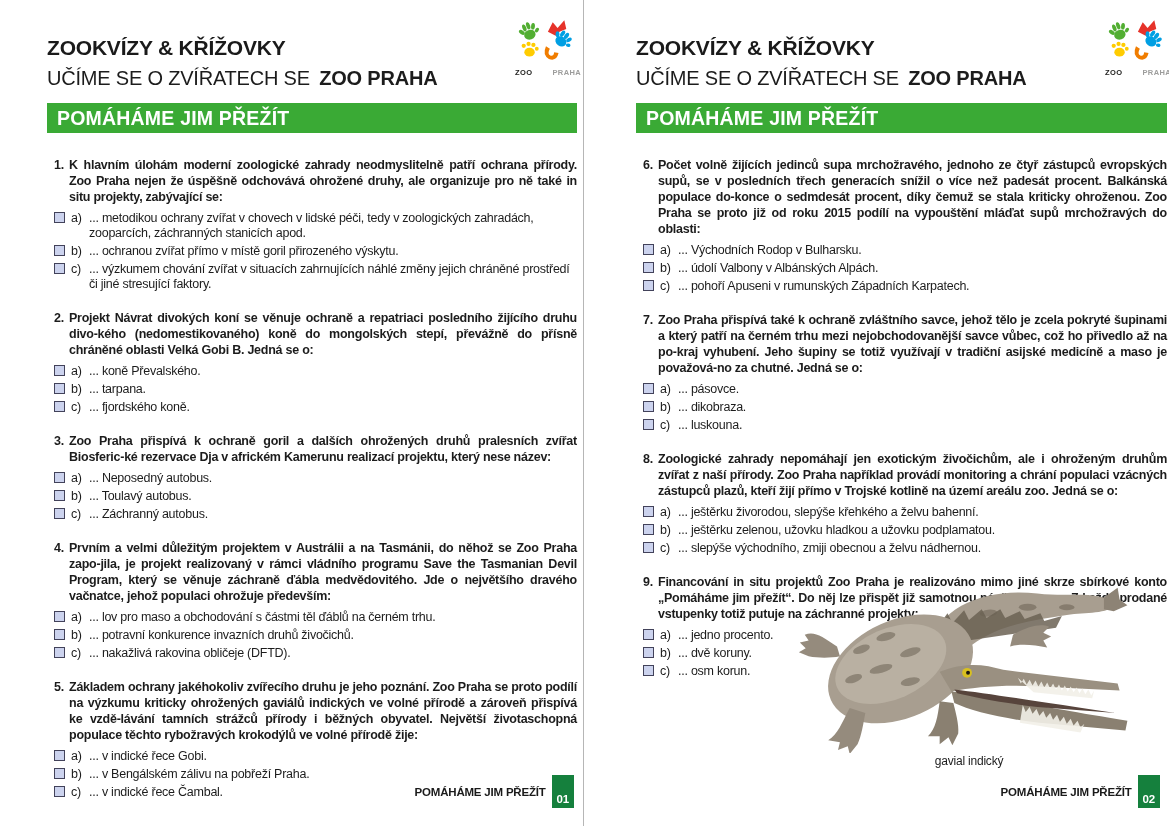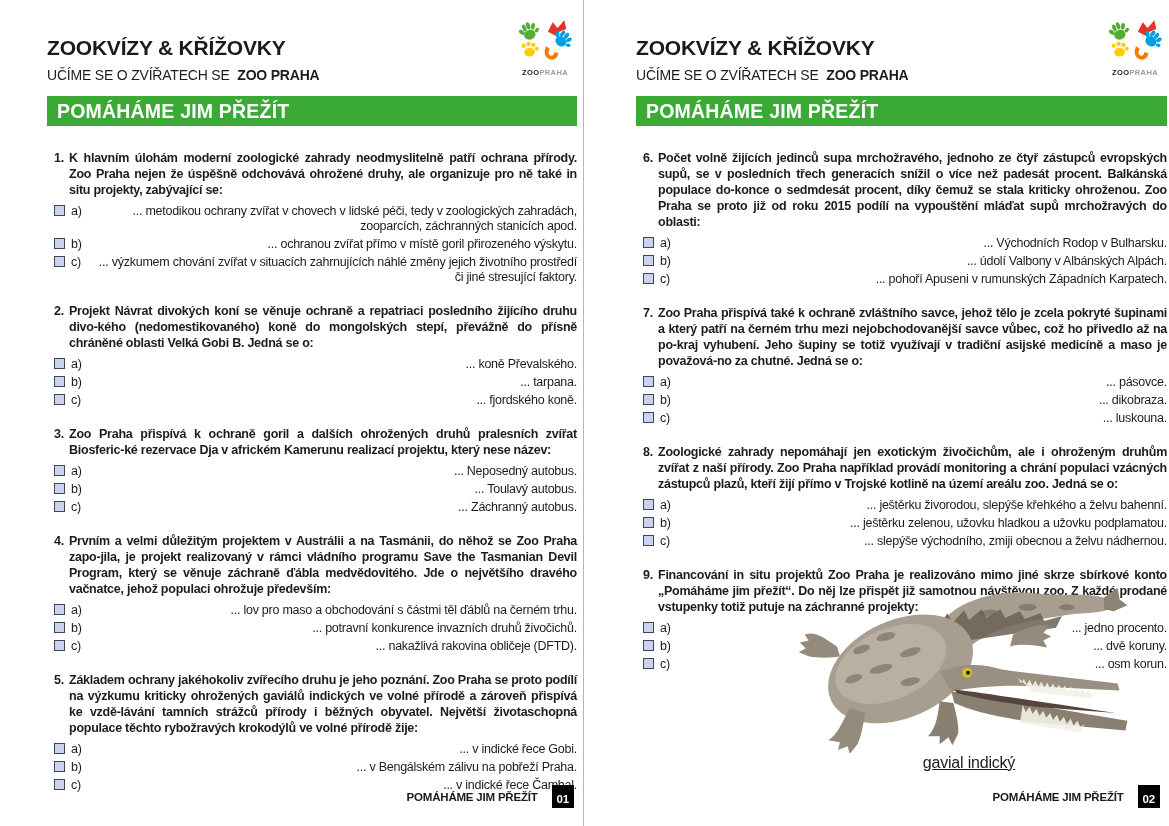"UČÍME SE O ZVÍŘATECH SE" .subtitle { font-size: 14px -> 20px }
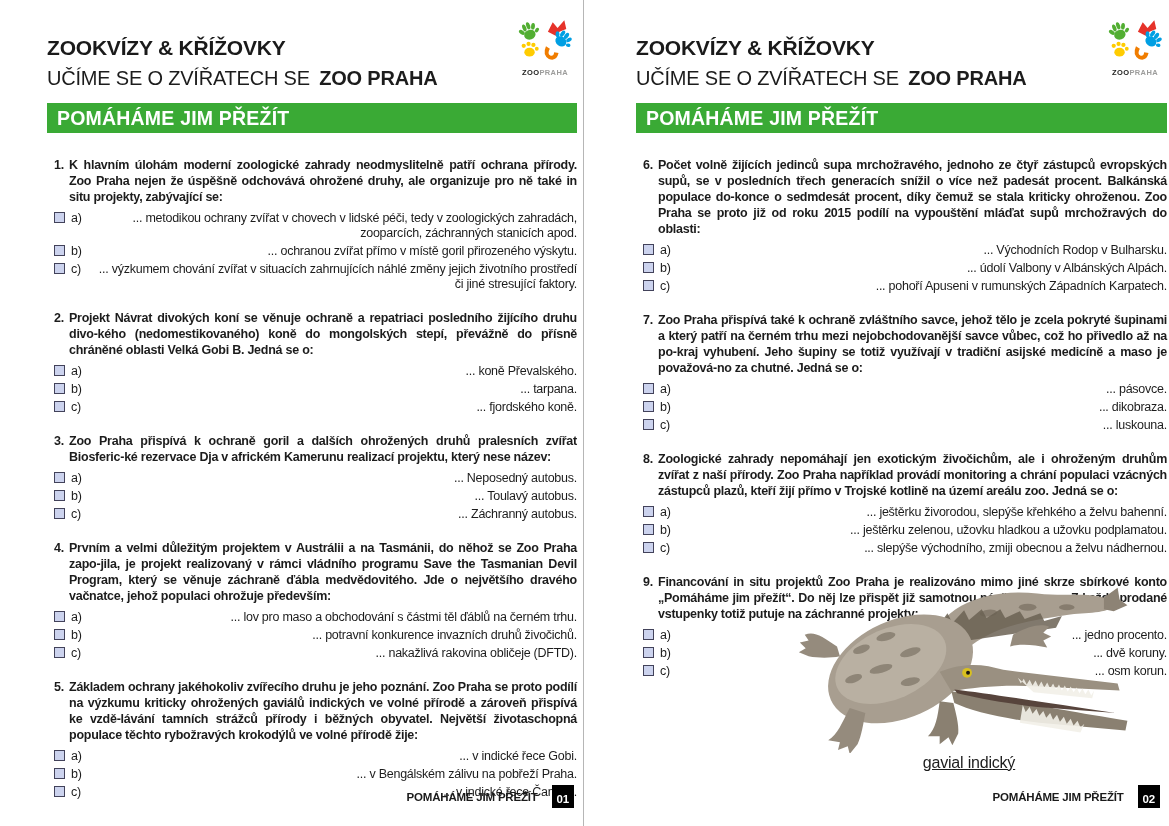"PRAHA" .logo-text .lp { padding-left: none -> 20px }
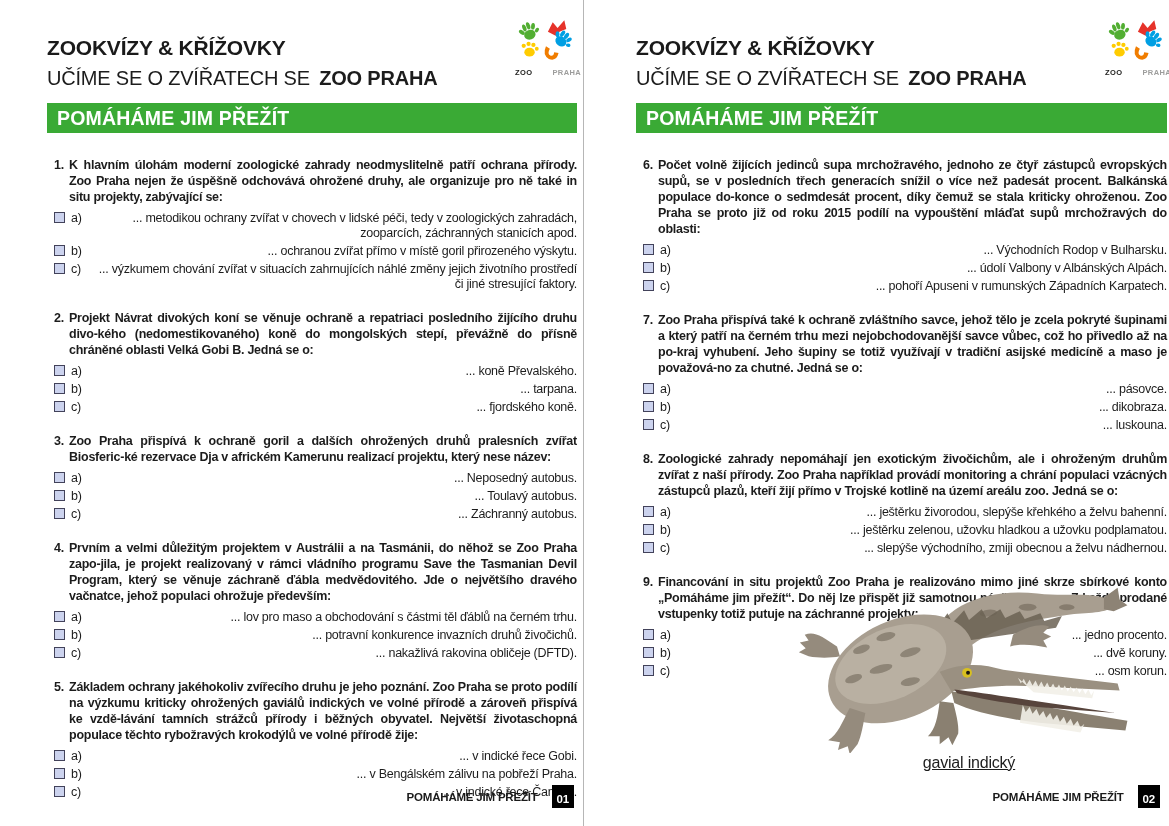"... metodikou ochrany zvířat v" .opt-text { text-align: right -> none }
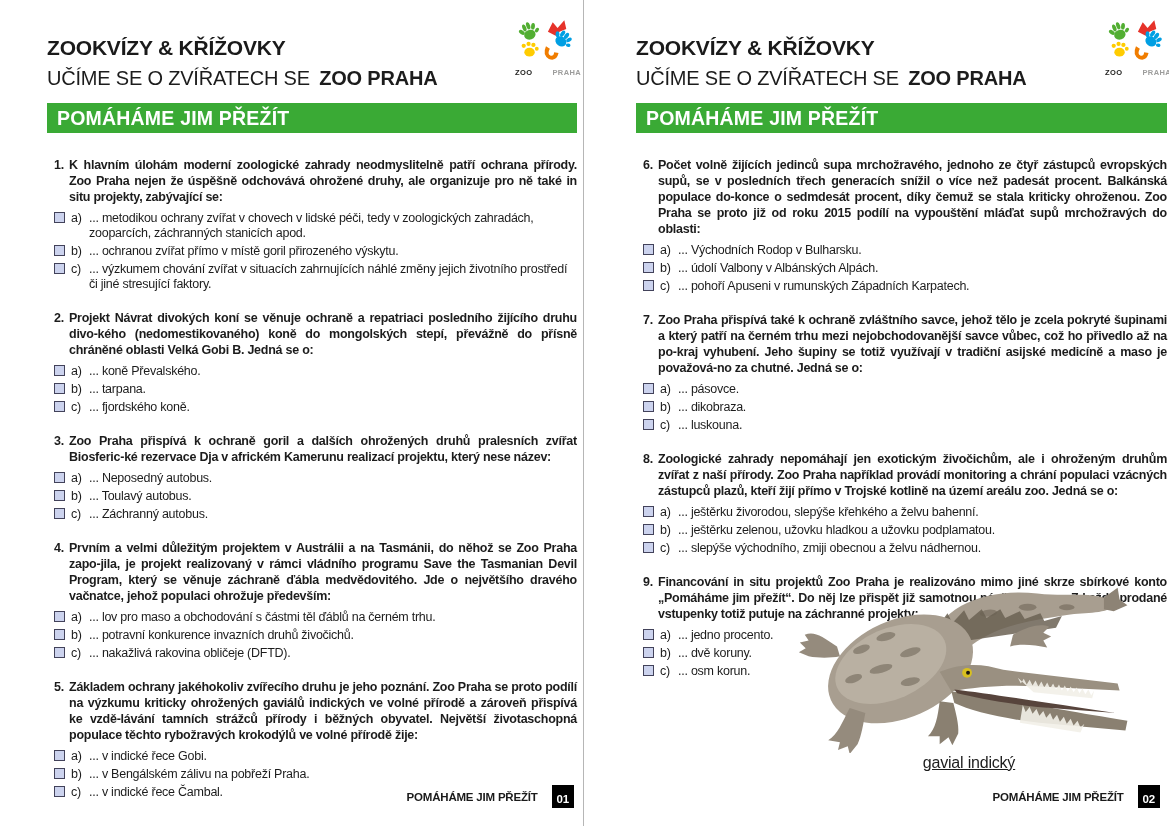"... výzkumem chování zvířat v" span.opt-text { text: životního -> chráněné }
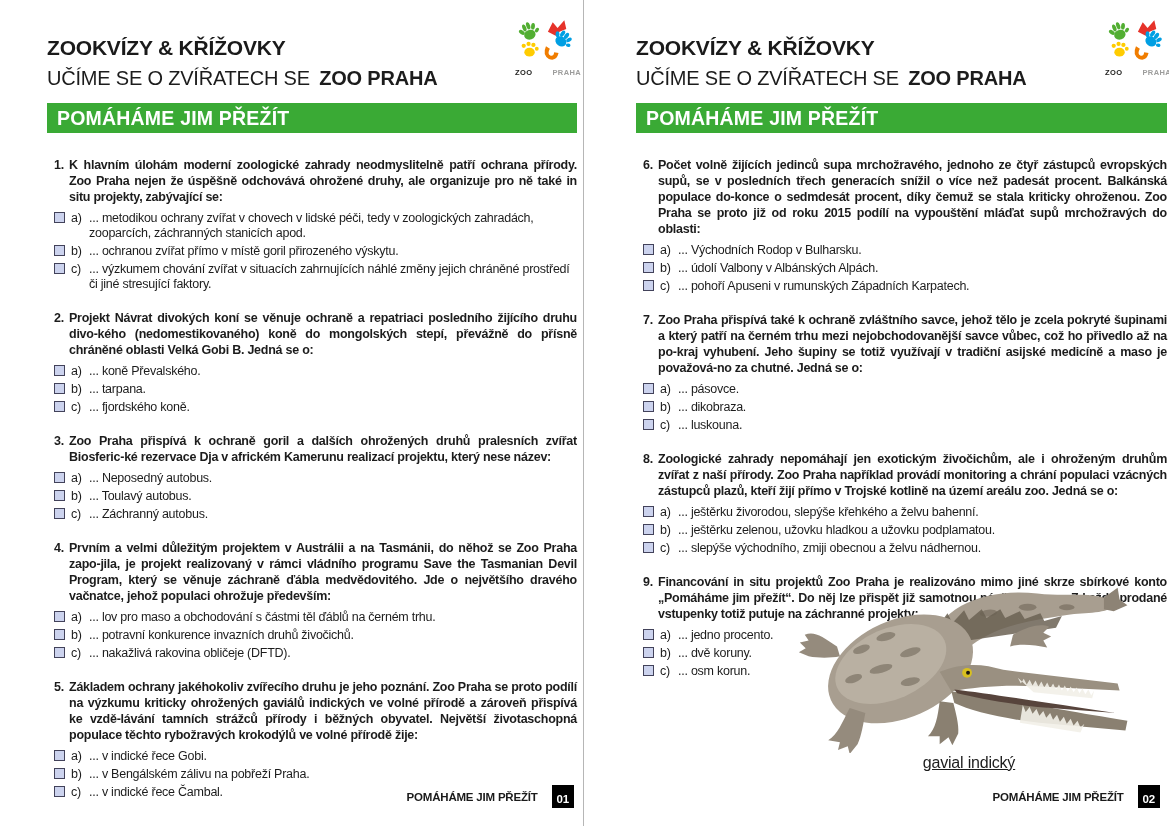"gavial indický" .caption { font-size: 16px -> 12px; text-decoration: underline -> none }
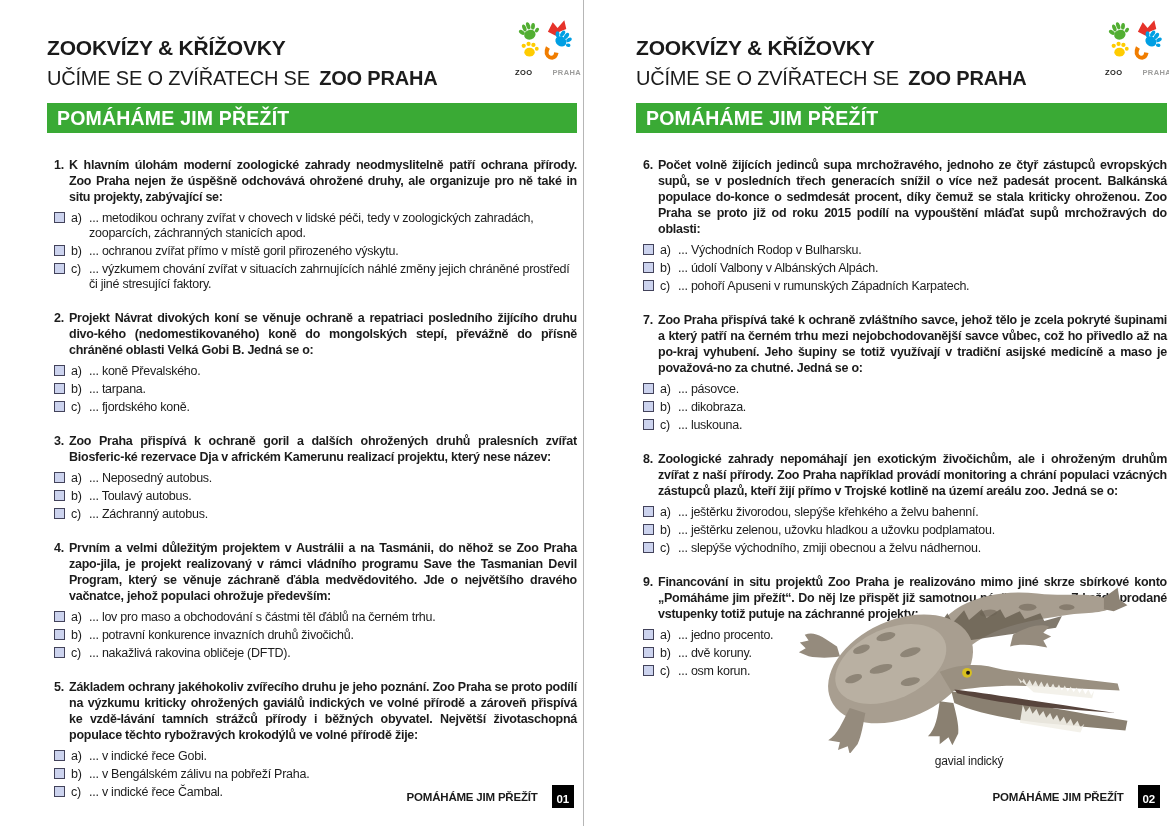"01" .badge { background: #000000 -> #15803d; margin-left: 14px -> 6px; padding: 8px 5px 3px -> 18px 5px 3px }
